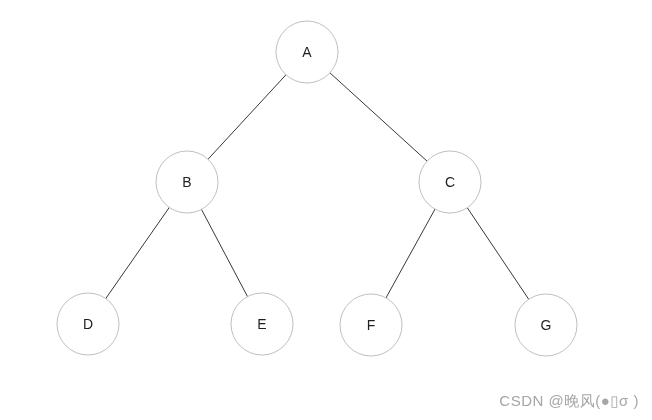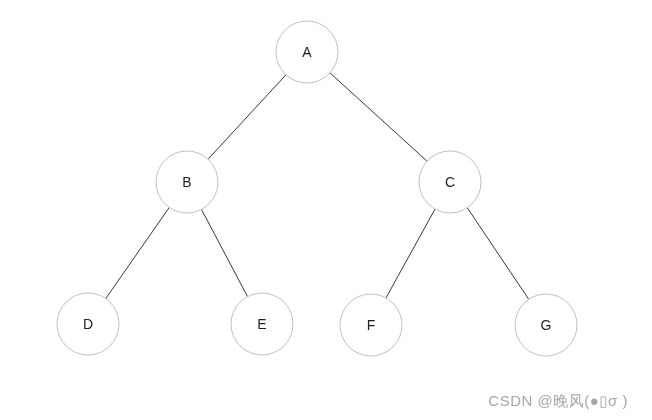"CSDN @晚风(●▯σ )" .watermark { right: 24px -> 13px }
